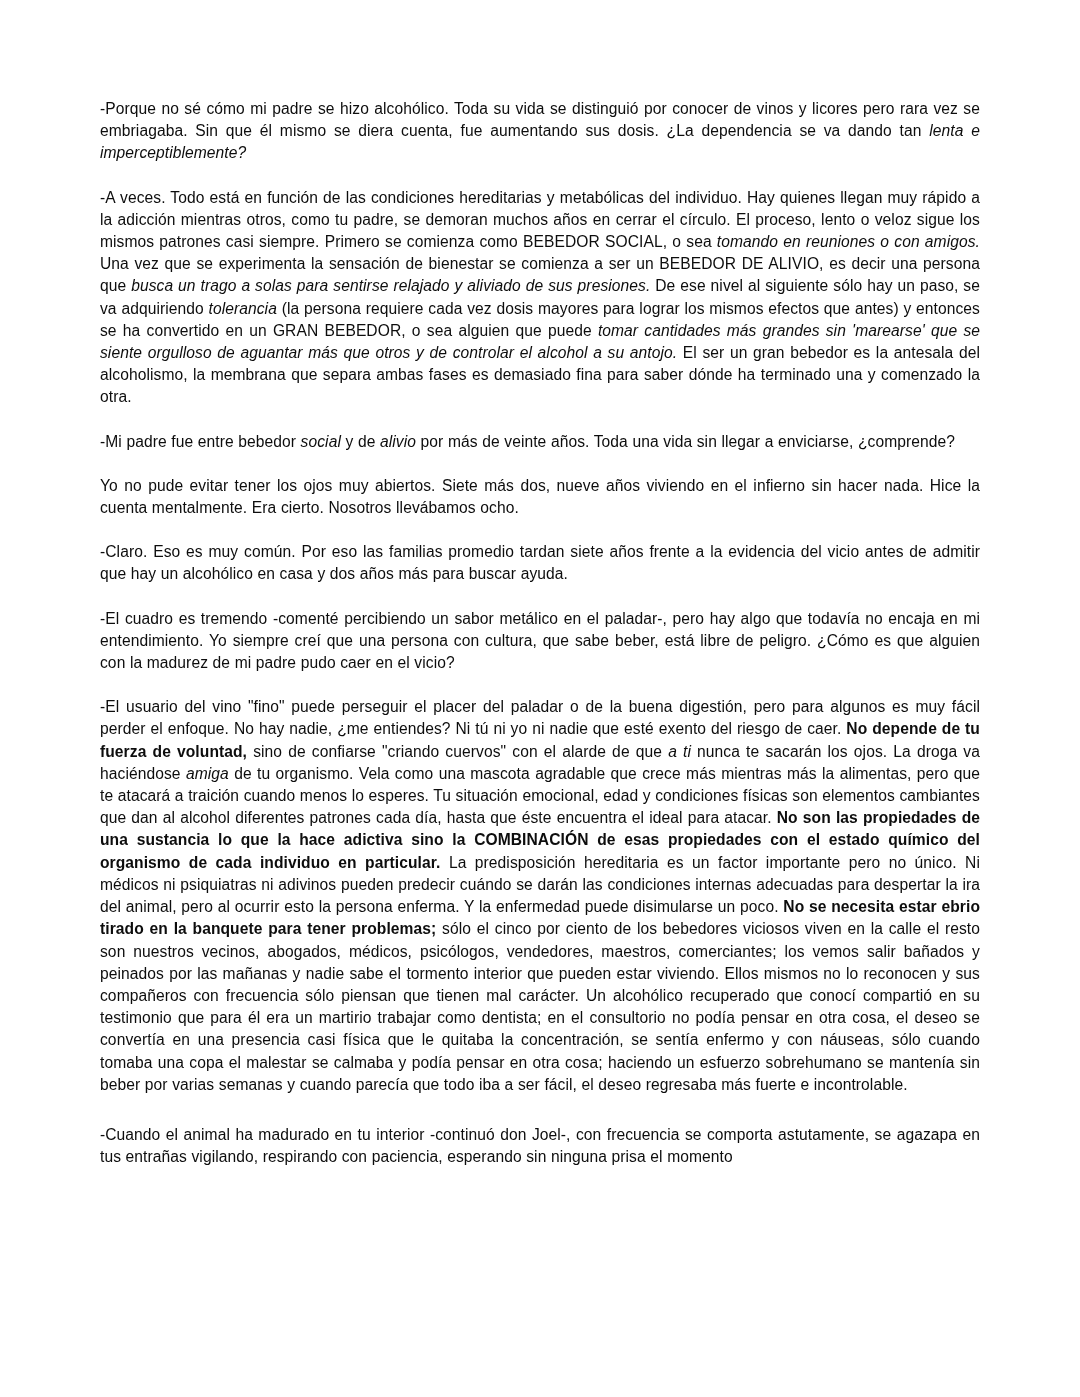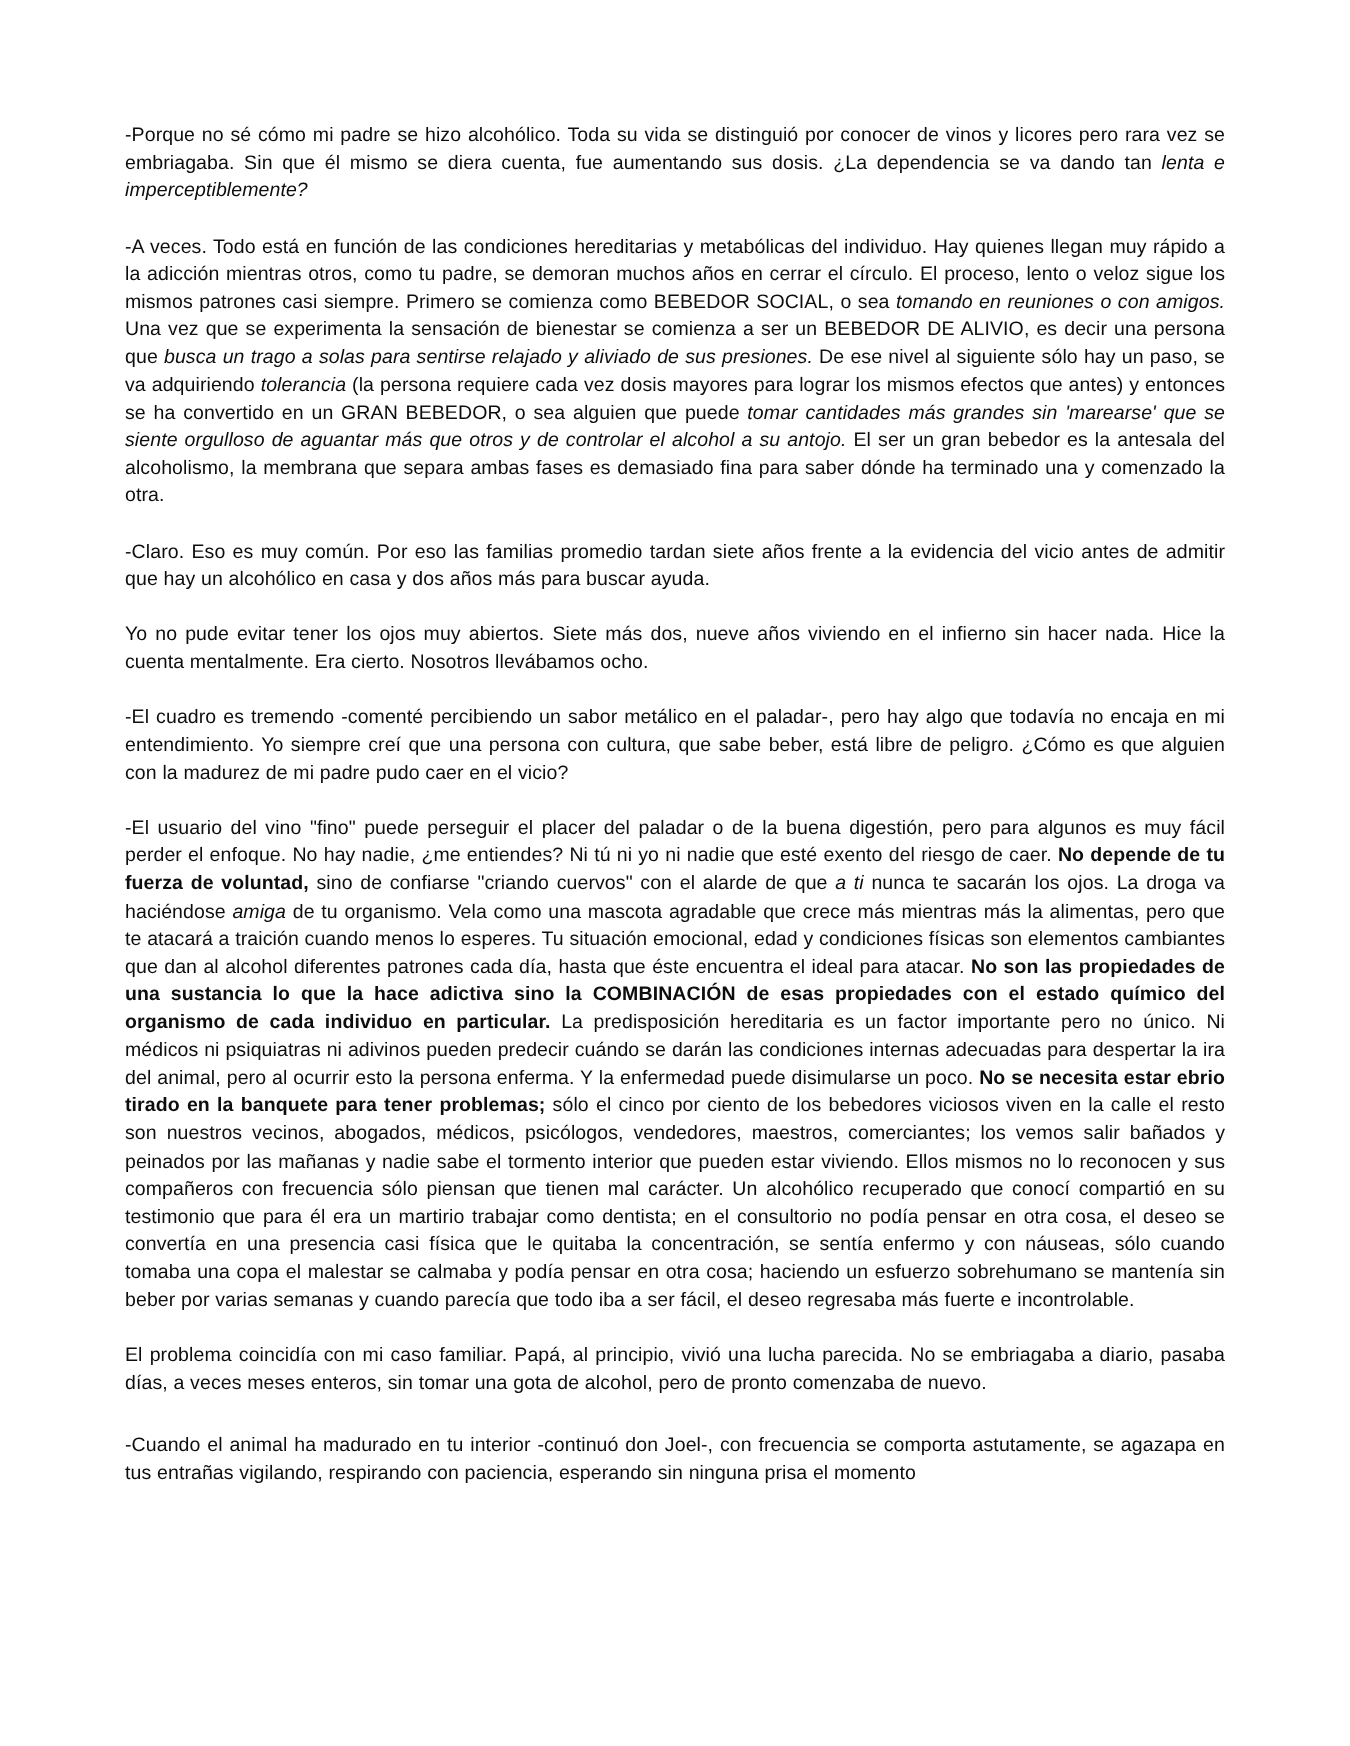"-Mi padre fue entre bebedor" p.para { html: none -> <p><span>-Mi padre fue entre bebedor </span><em>social</em><span> y de </span><em>alivio</em><span> por más de veinte años. Toda una vida sin llegar a enviciarse, ¿comprende?</span></p> }
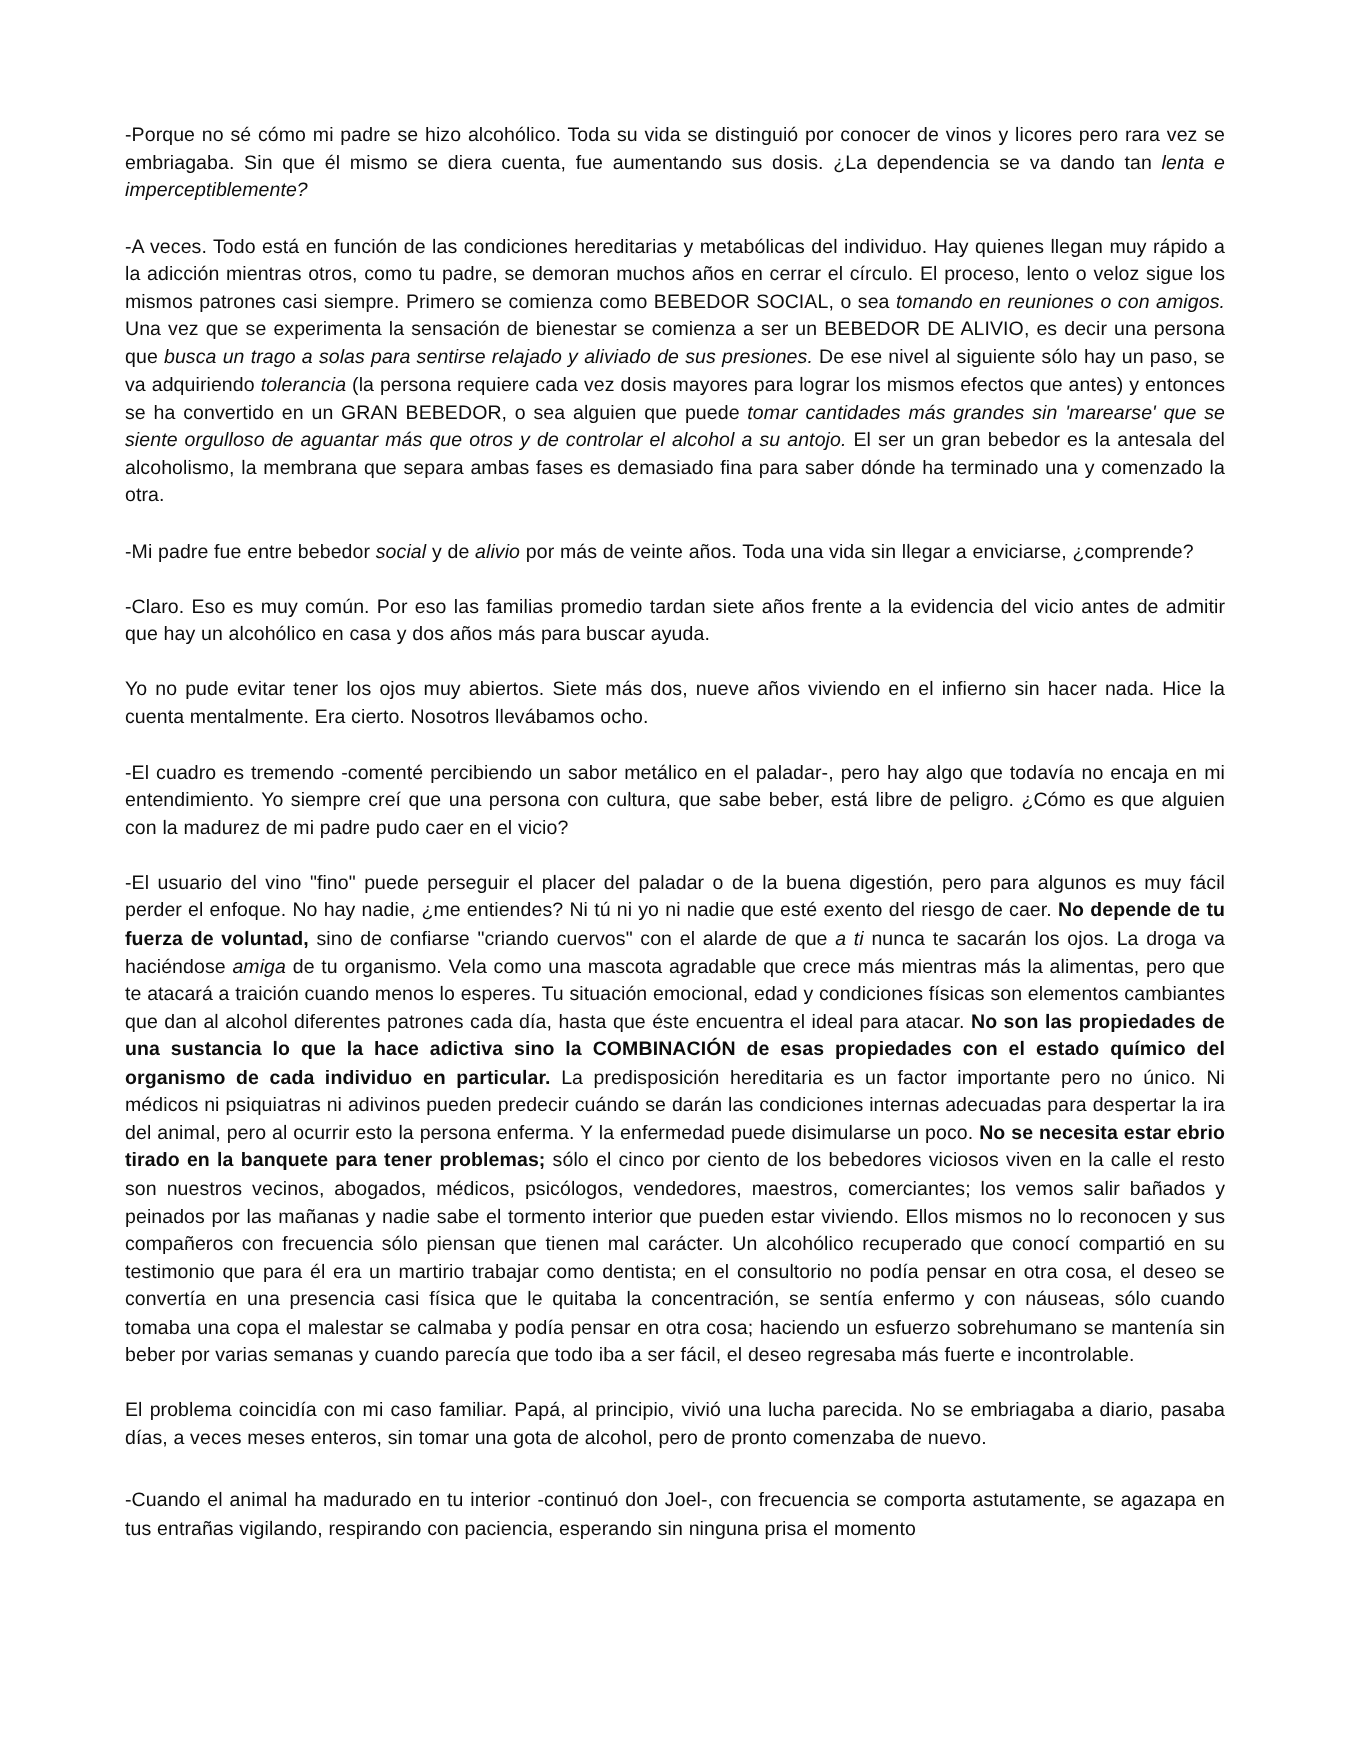"-Claro. Eso es muy común." p.para { order: before "Yo no pude evitar tener" -> after "Yo no pude evitar tener" }
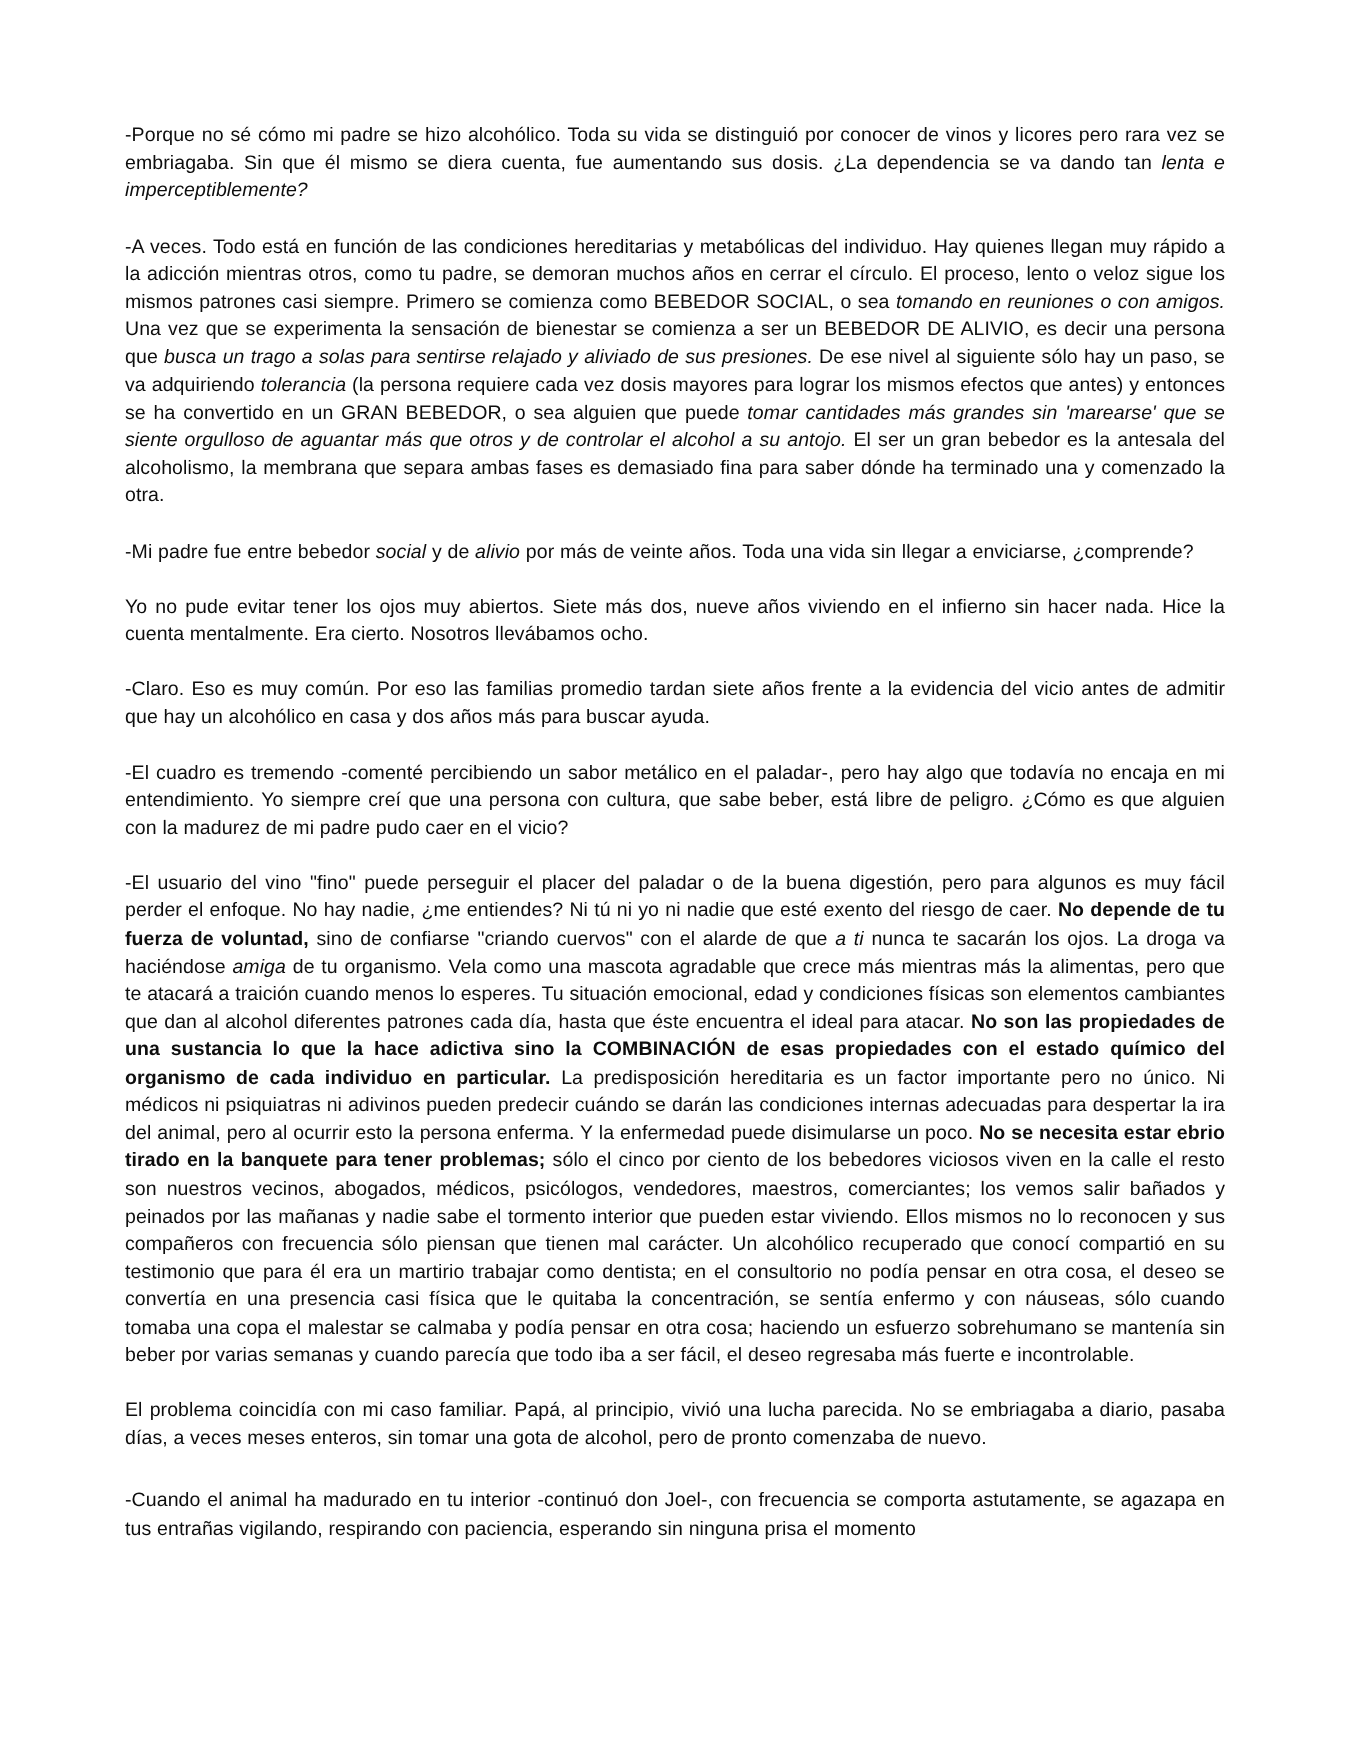"El problema coincidía con mi" p.para { html: <p><span>El problema coincidía con mi caso familiar. Papá, al principio, vivió una lucha parecida. No se embriagaba a diario, pasaba días, a veces meses enteros, sin tomar una gota de alcohol, pero de pronto comenzaba de nuevo.</span></p> -> none }
